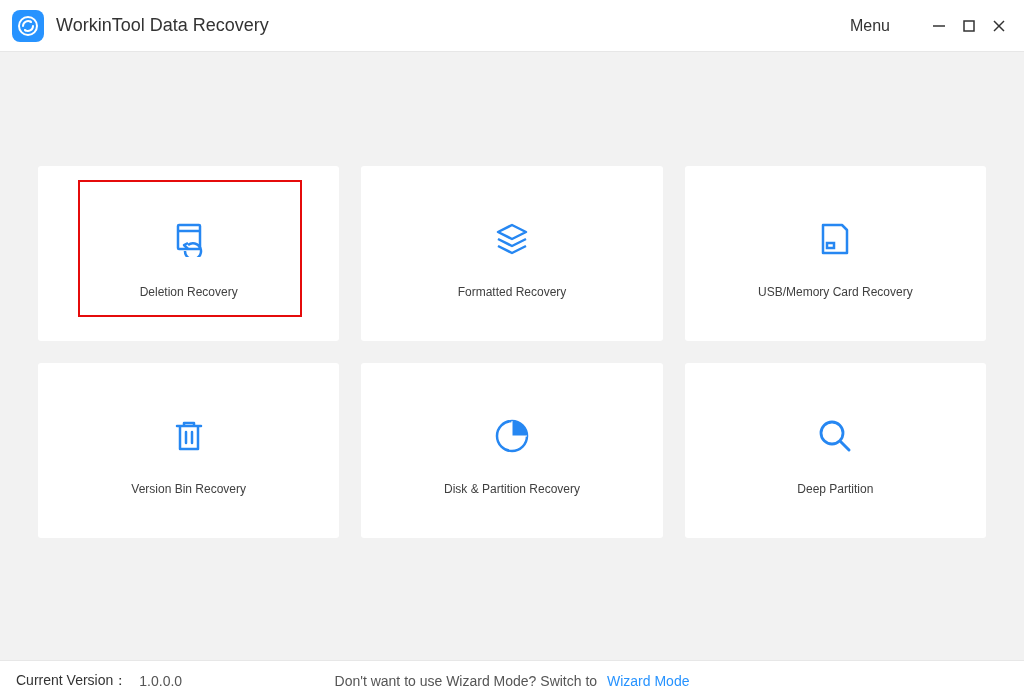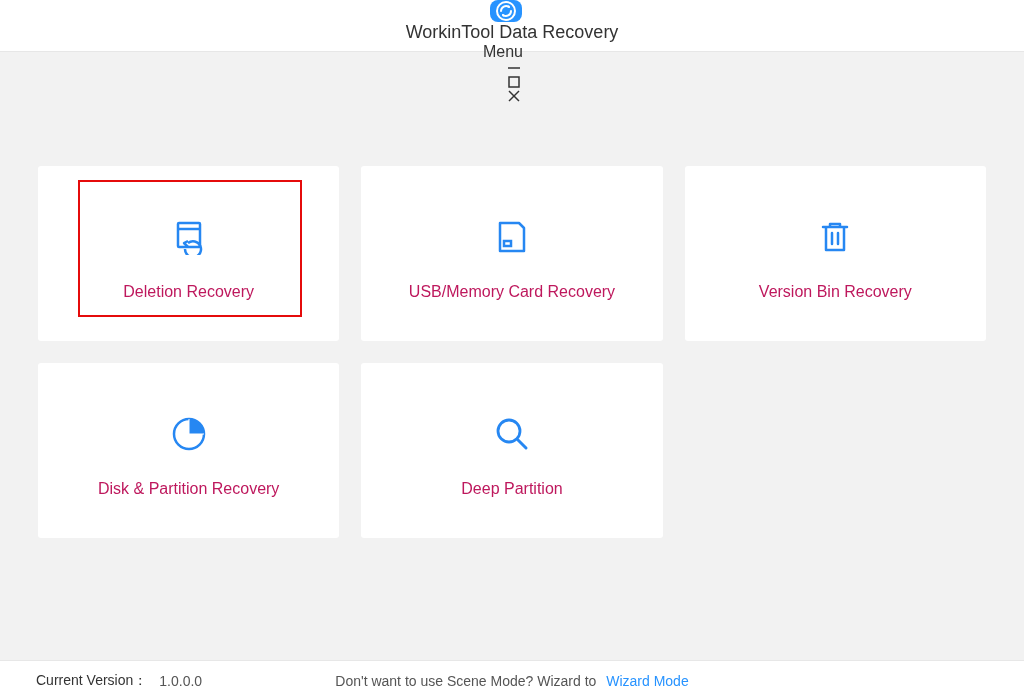"WorkinTool Data Recovery" .titlebar { flex-direction: column -> none }
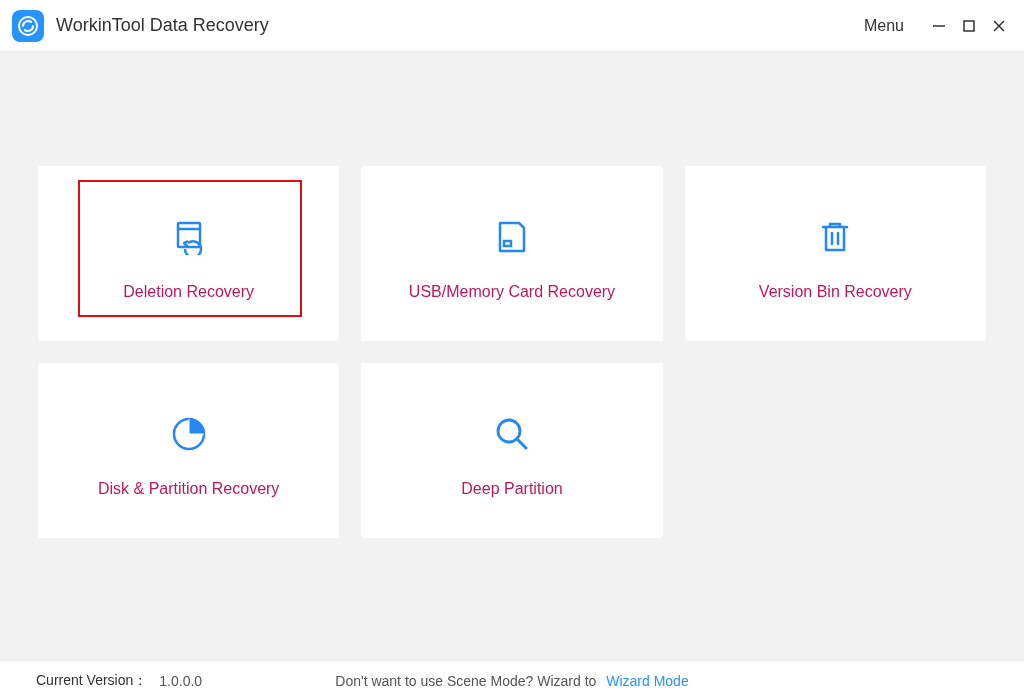"Menu" .menu-label { margin-right: 18px -> 32px }
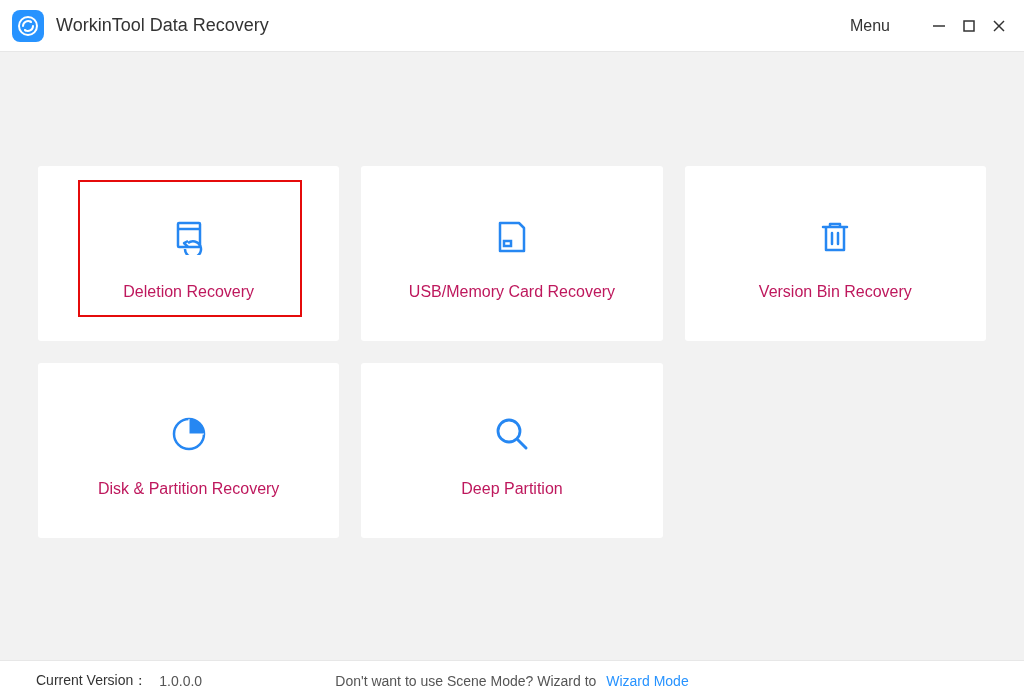"Deletion Recovery" .card-label { color: #be185d -> #404040; font-size: 16px -> 12px }
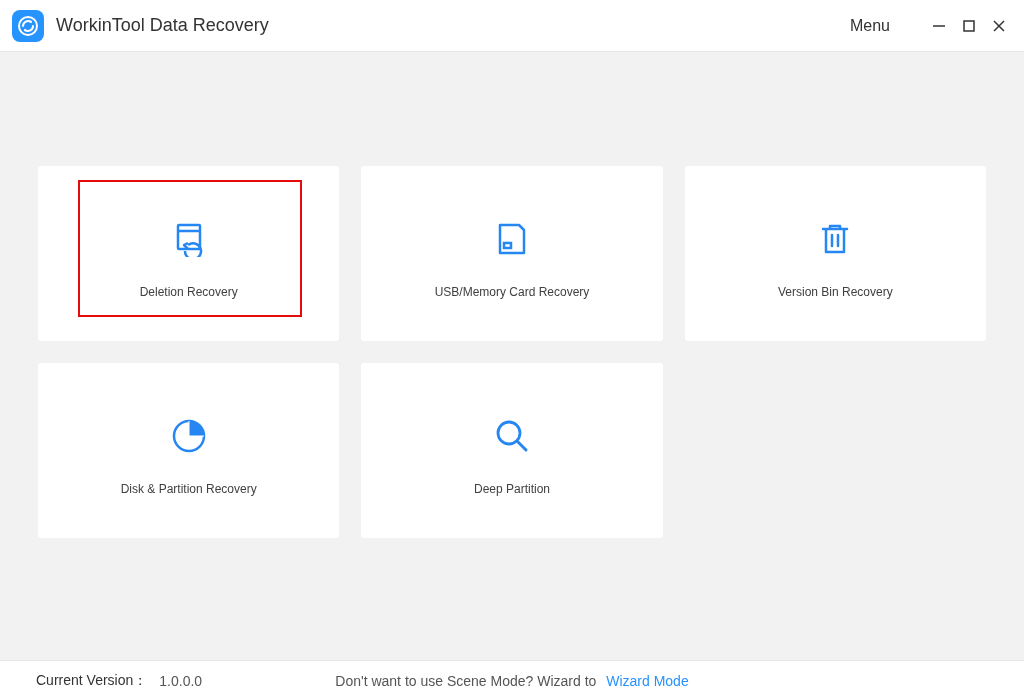"Formatted Recovery" div.card { html: none -> <div> <div> <svg> <path></path> <path></path> <path></path> </svg> </div> <div>Formatted Recovery</div> </div> }
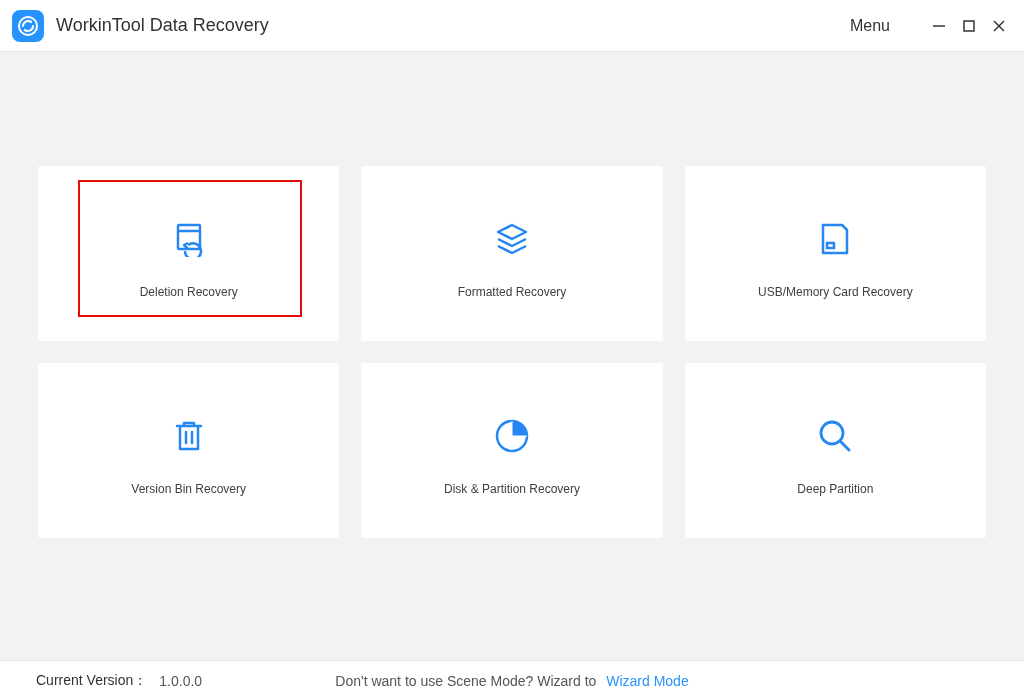"Current Version：" .footer { padding: 0 36px -> 0 16px }
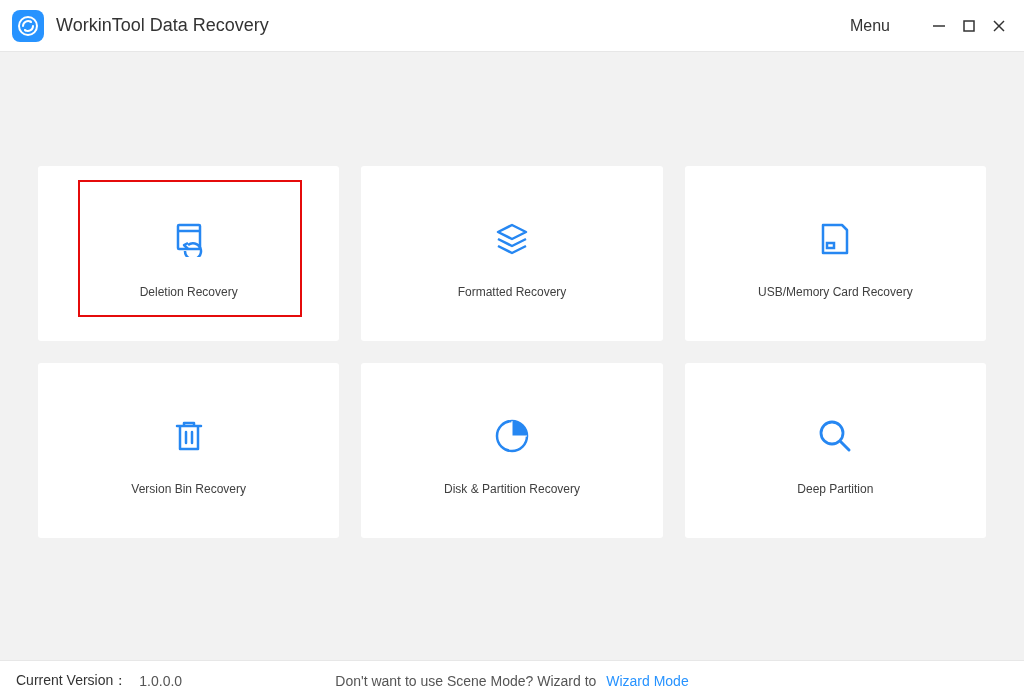"Don't want to use Scene" span { text: Scene Mode? Wizard -> Wizard Mode? Switch }
